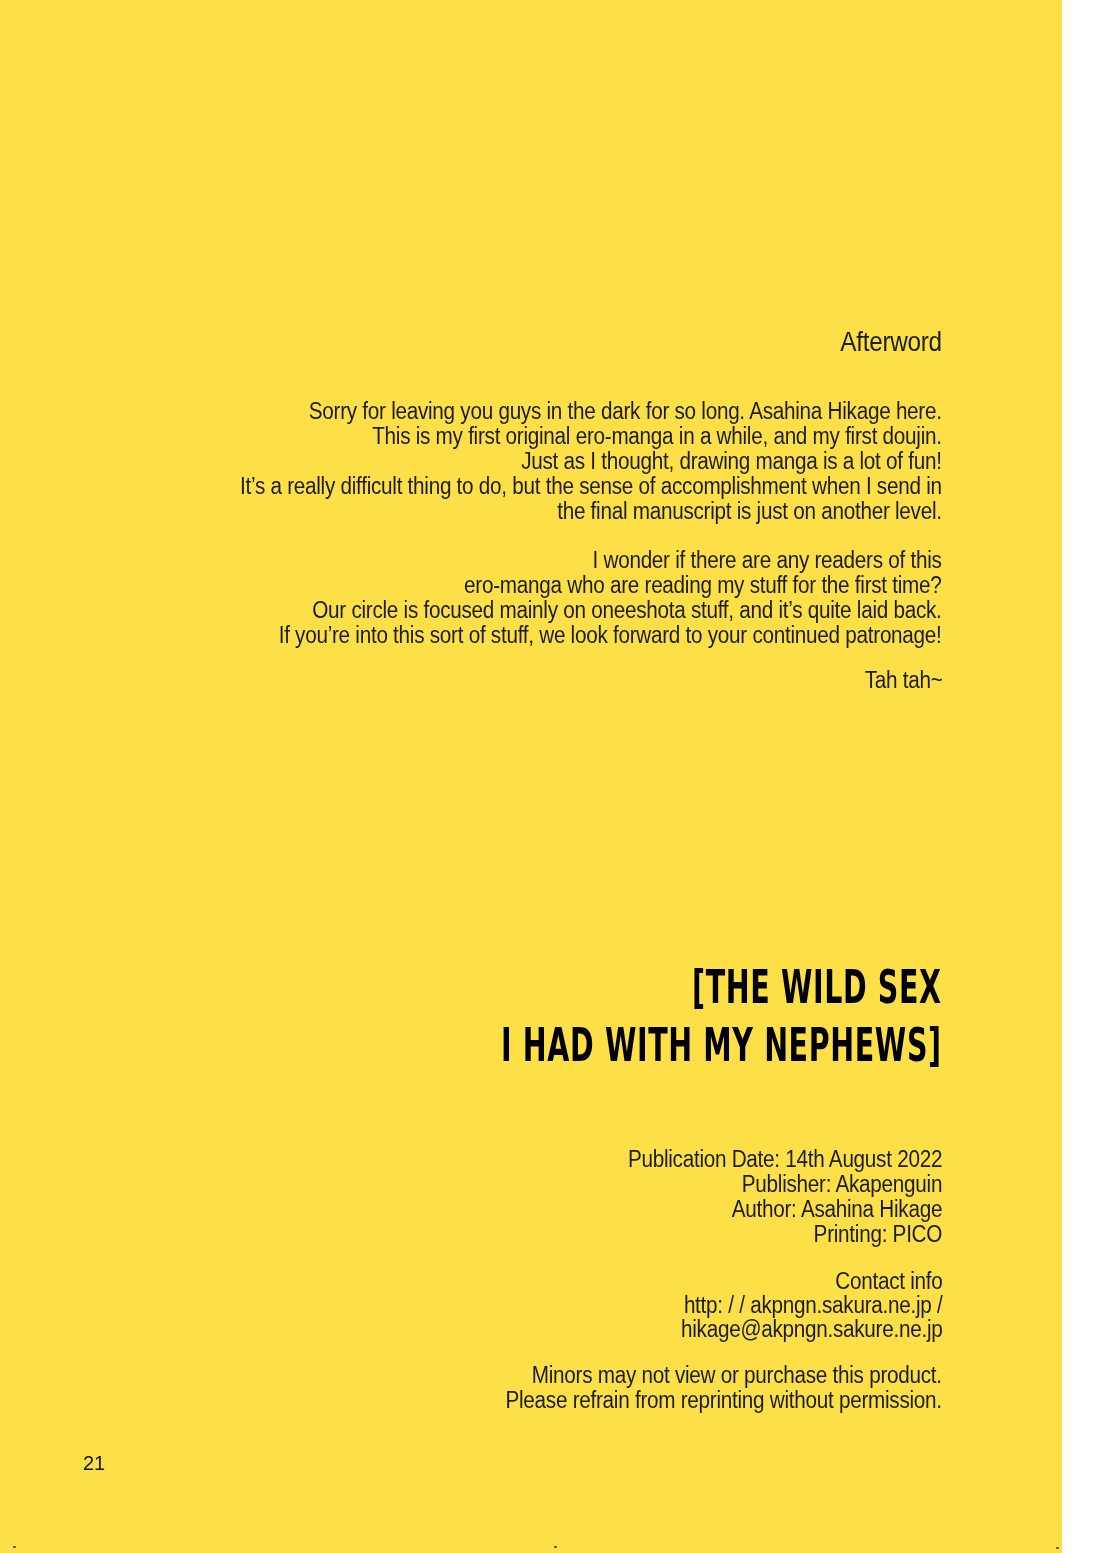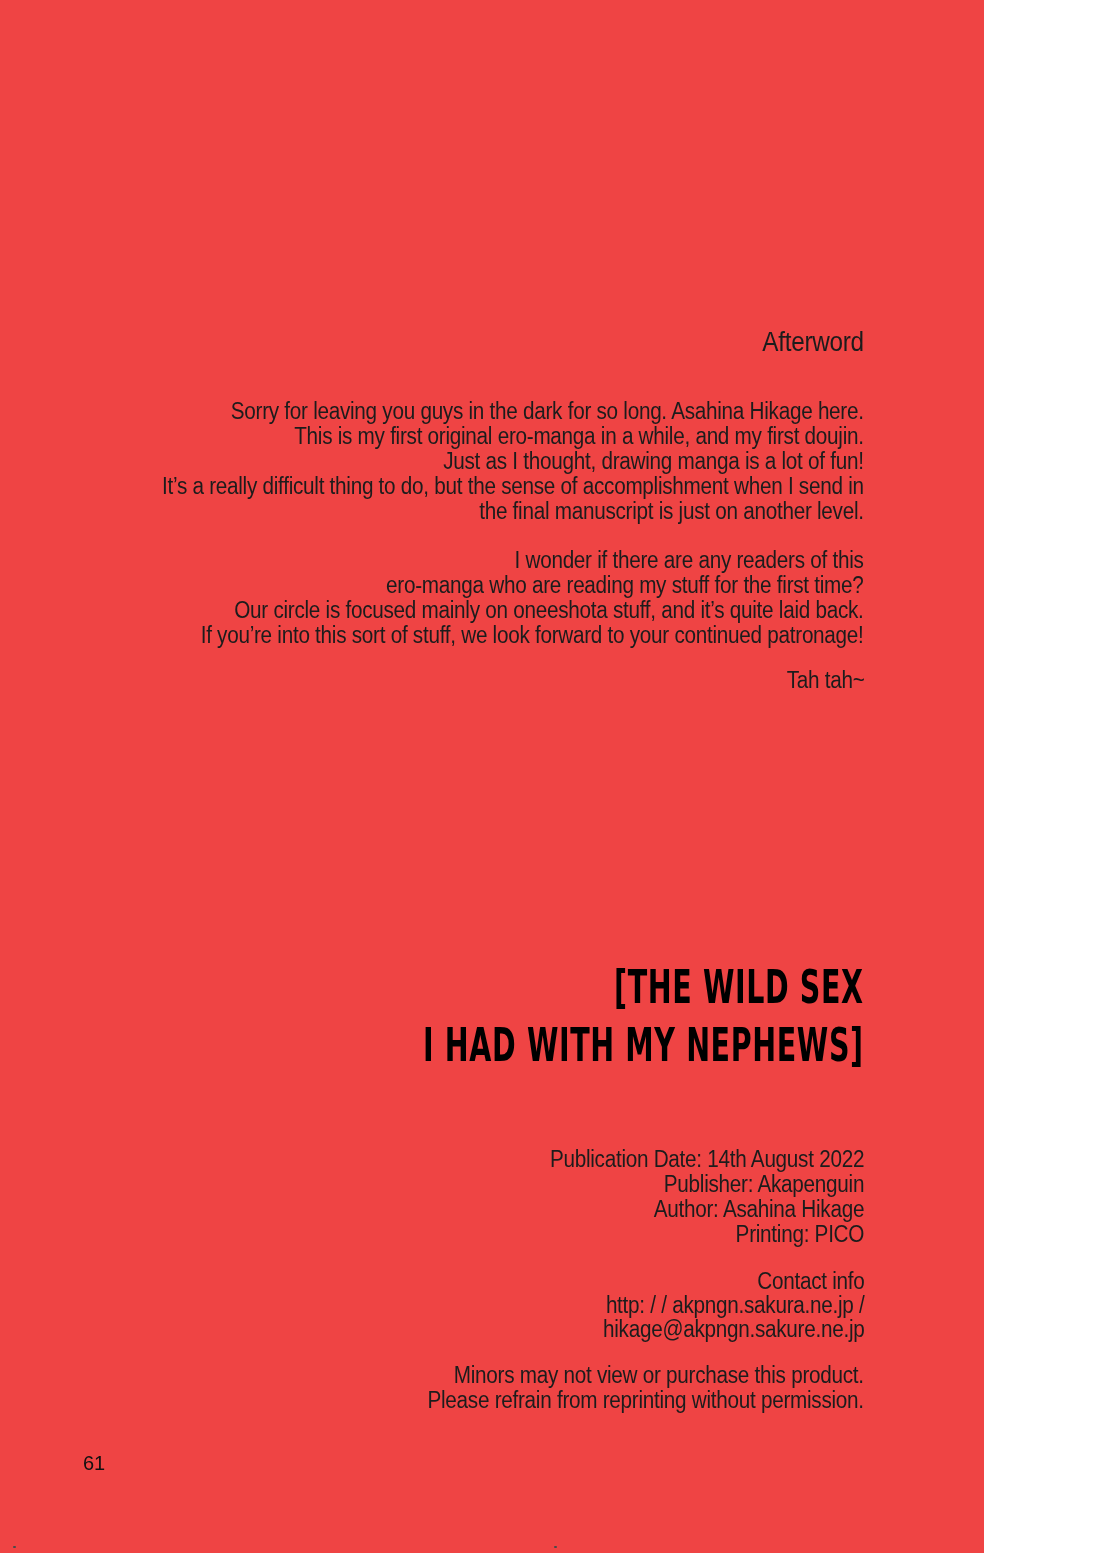"Afterword" .page { background: #ef4444 -> #fde047; width: 984px -> 1062px }
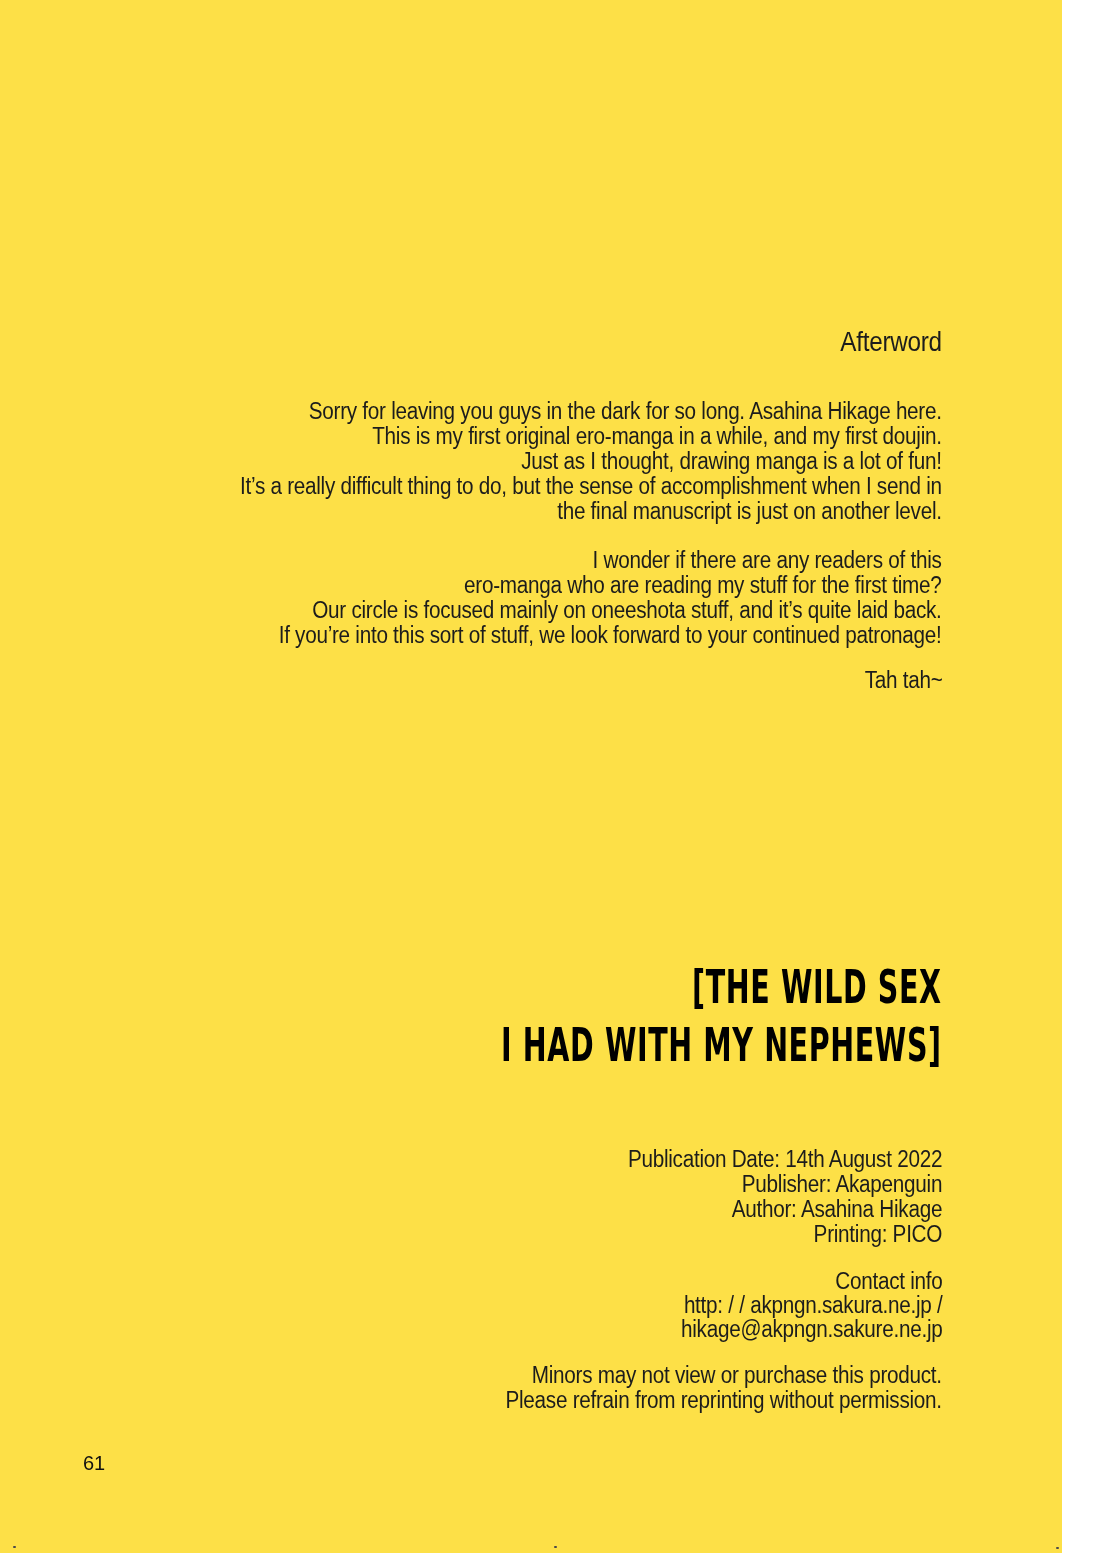"61" div.page-number { text: 61 -> 21 }
